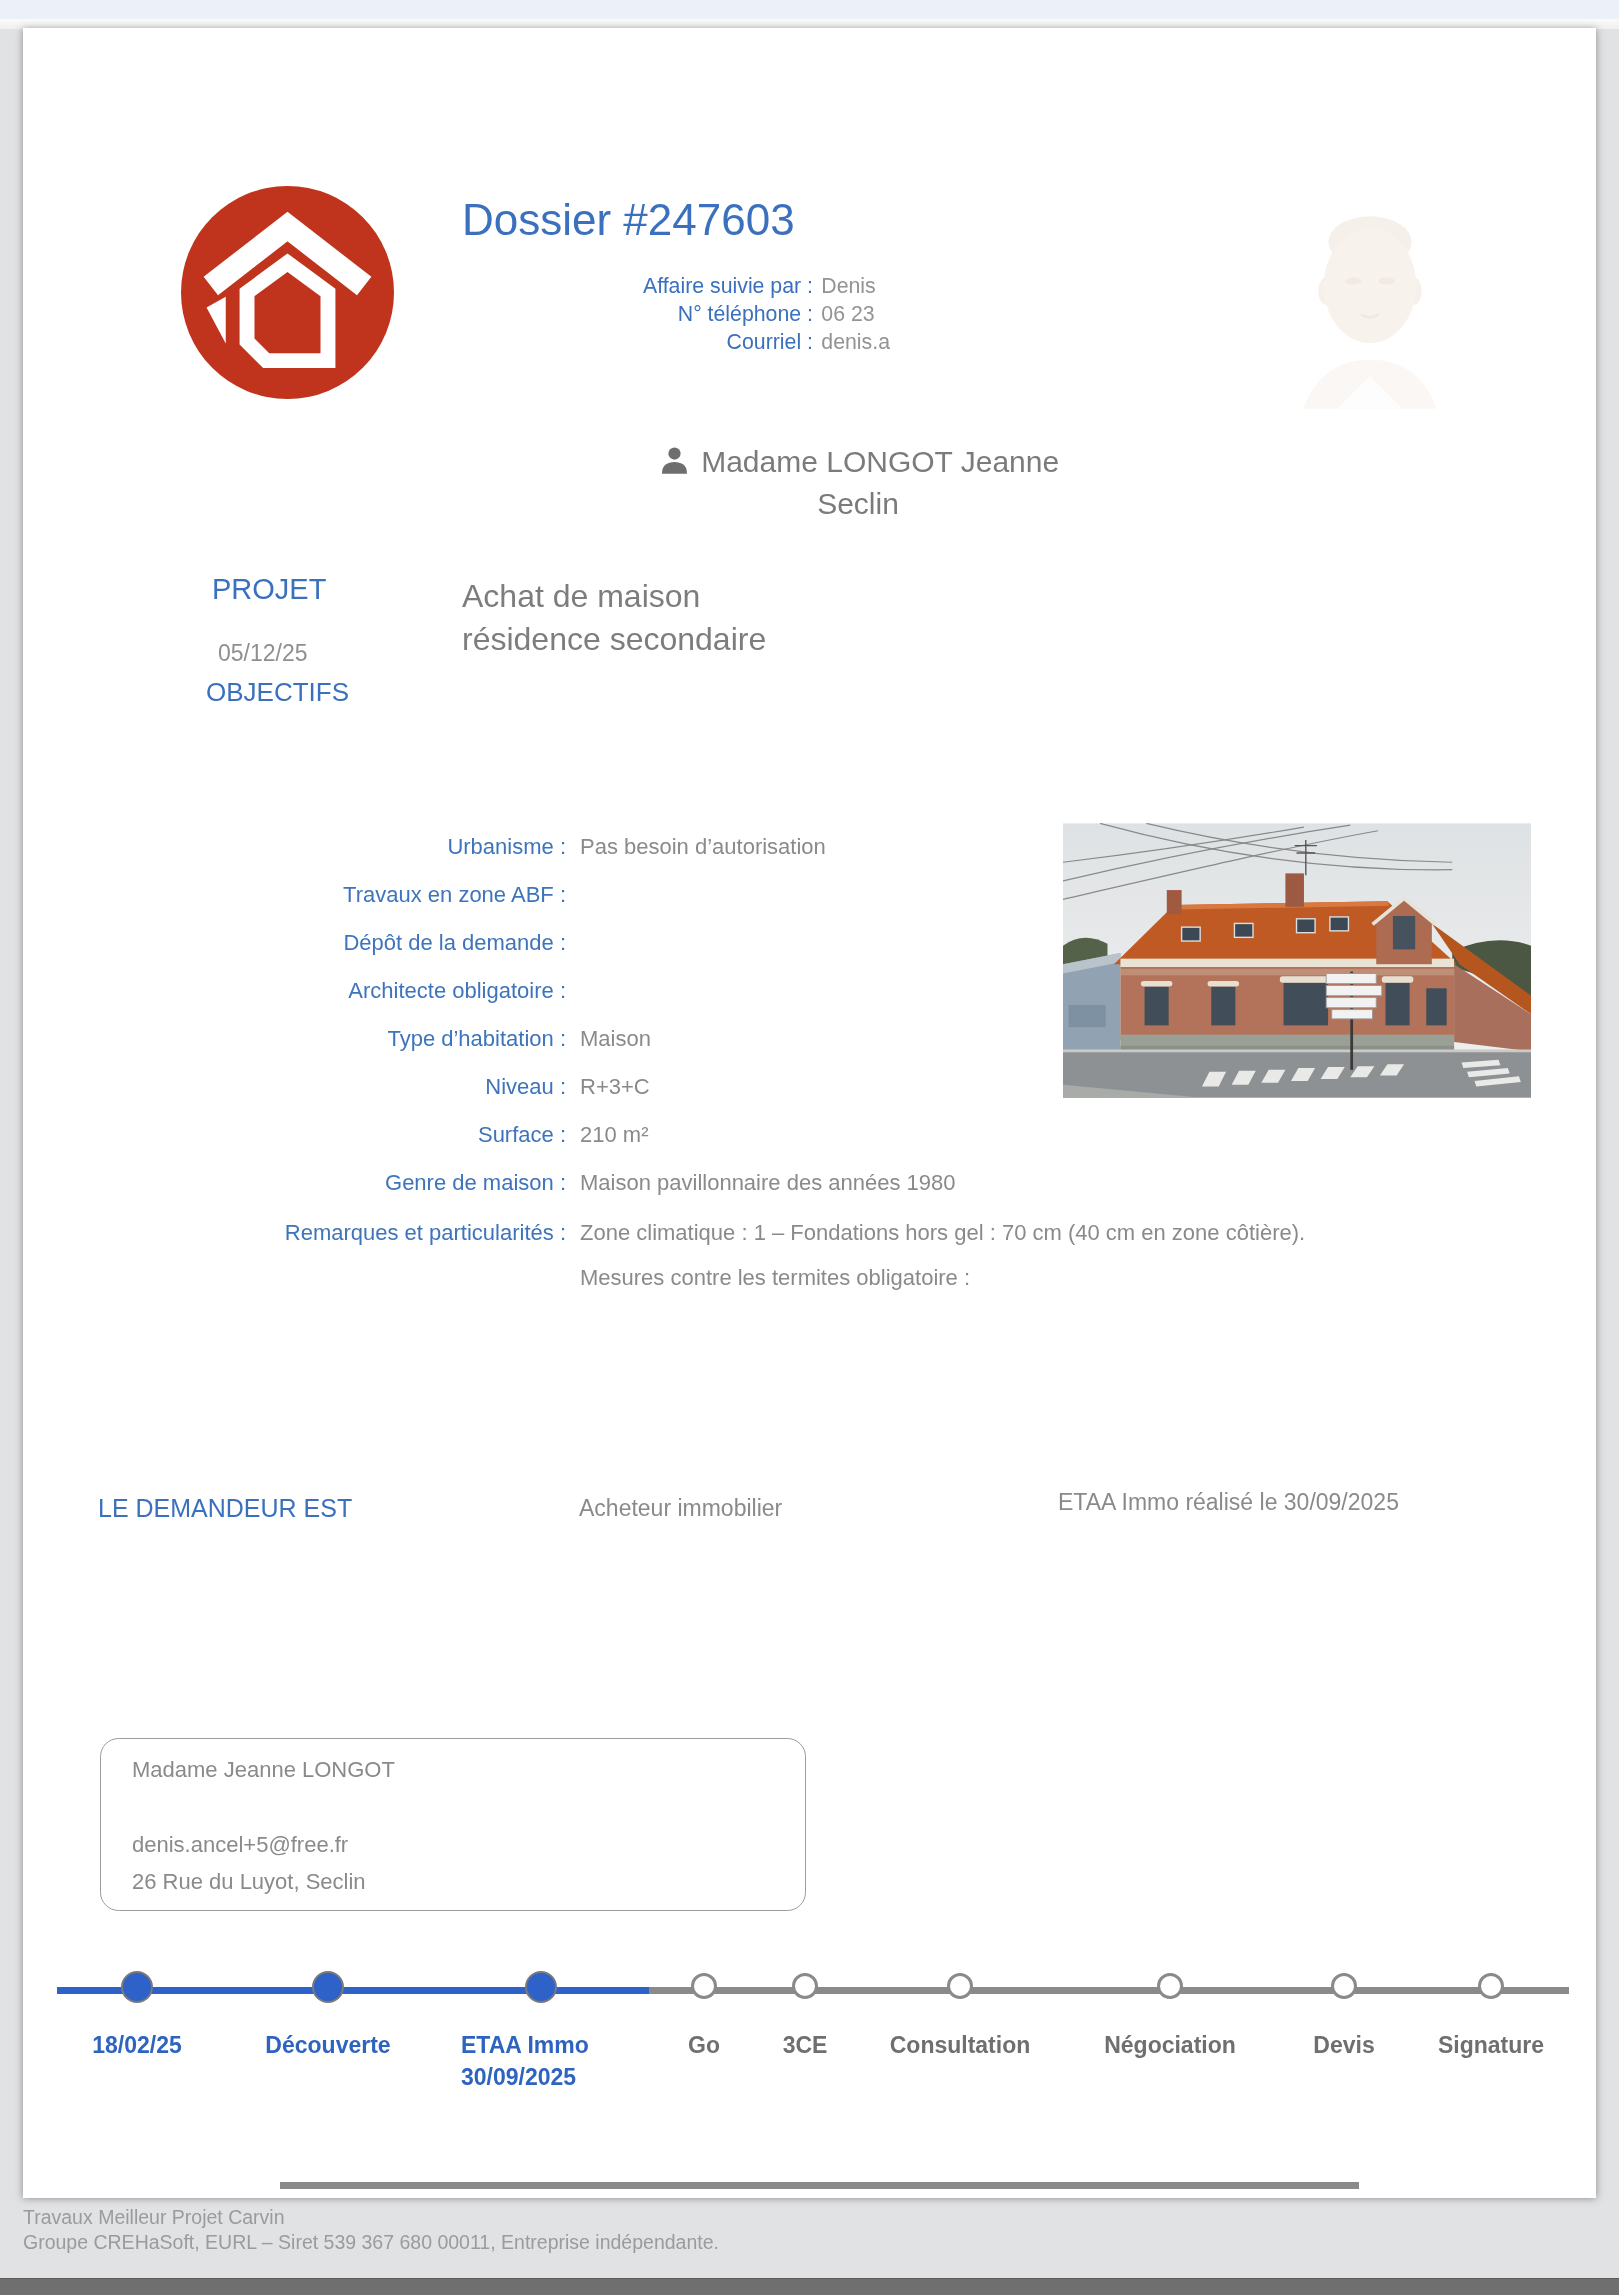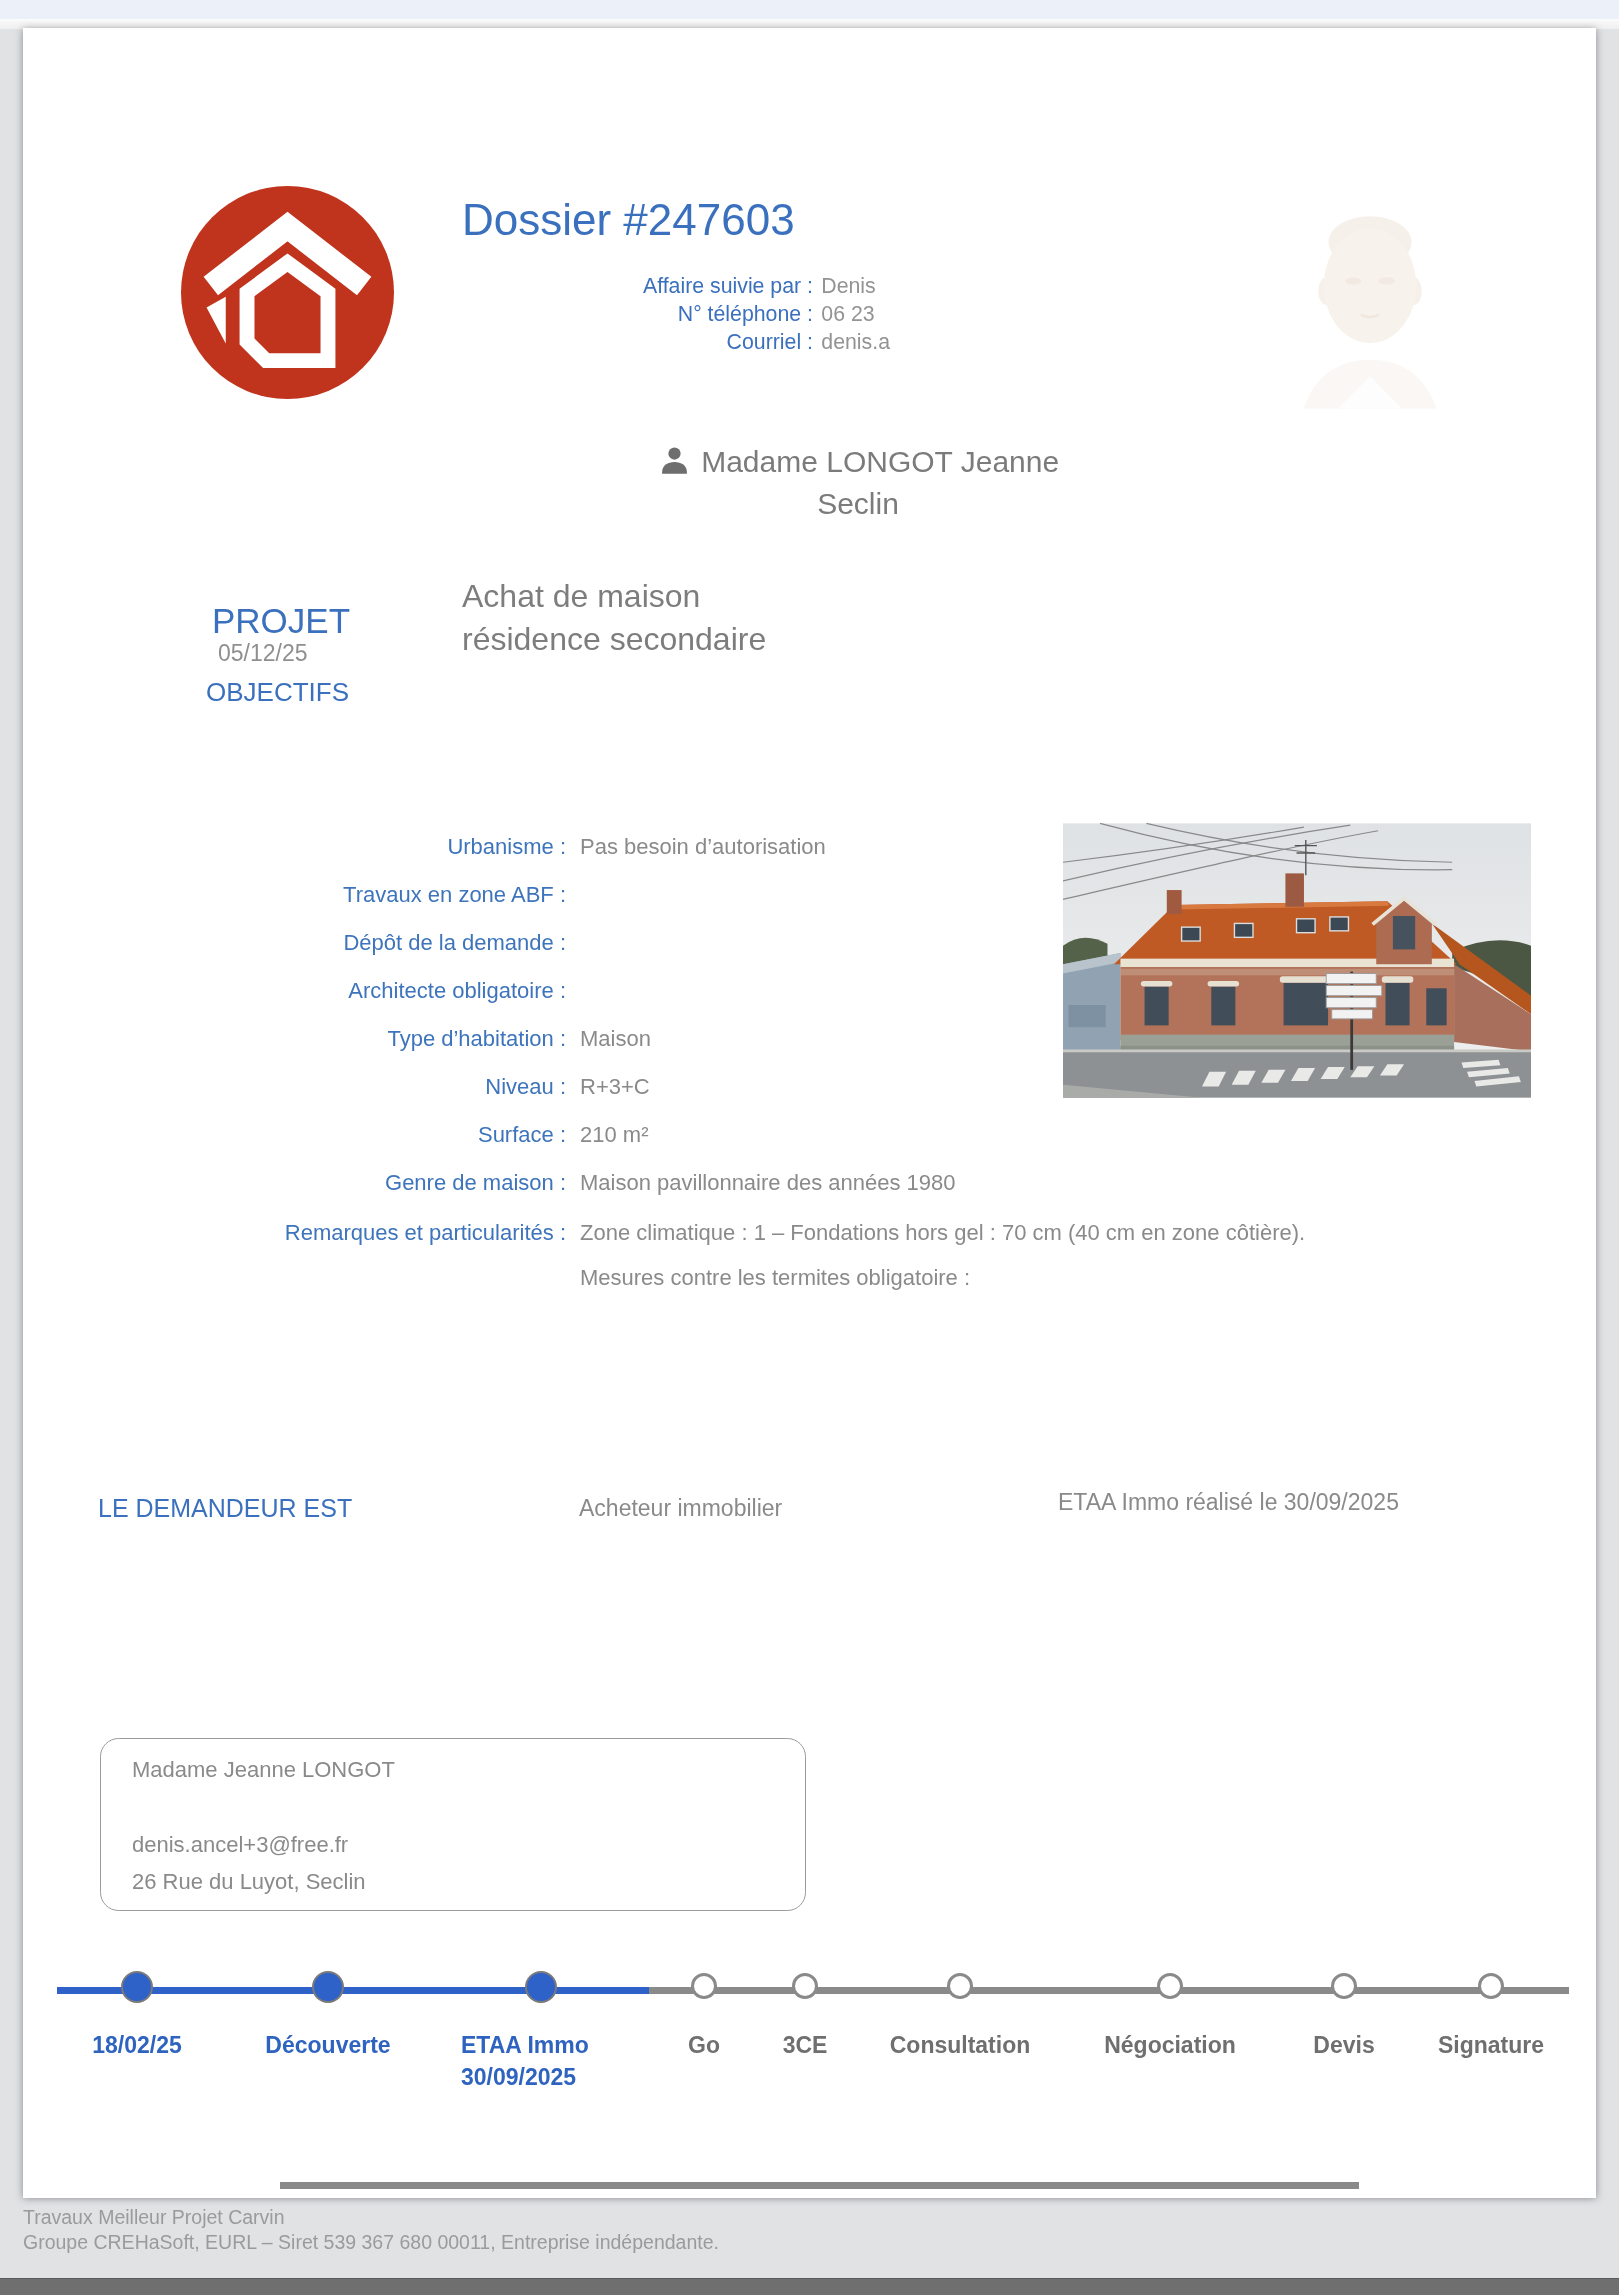"PROJET" .projet-label { font-size: 35px -> 29px; margin-top: 28px -> none }
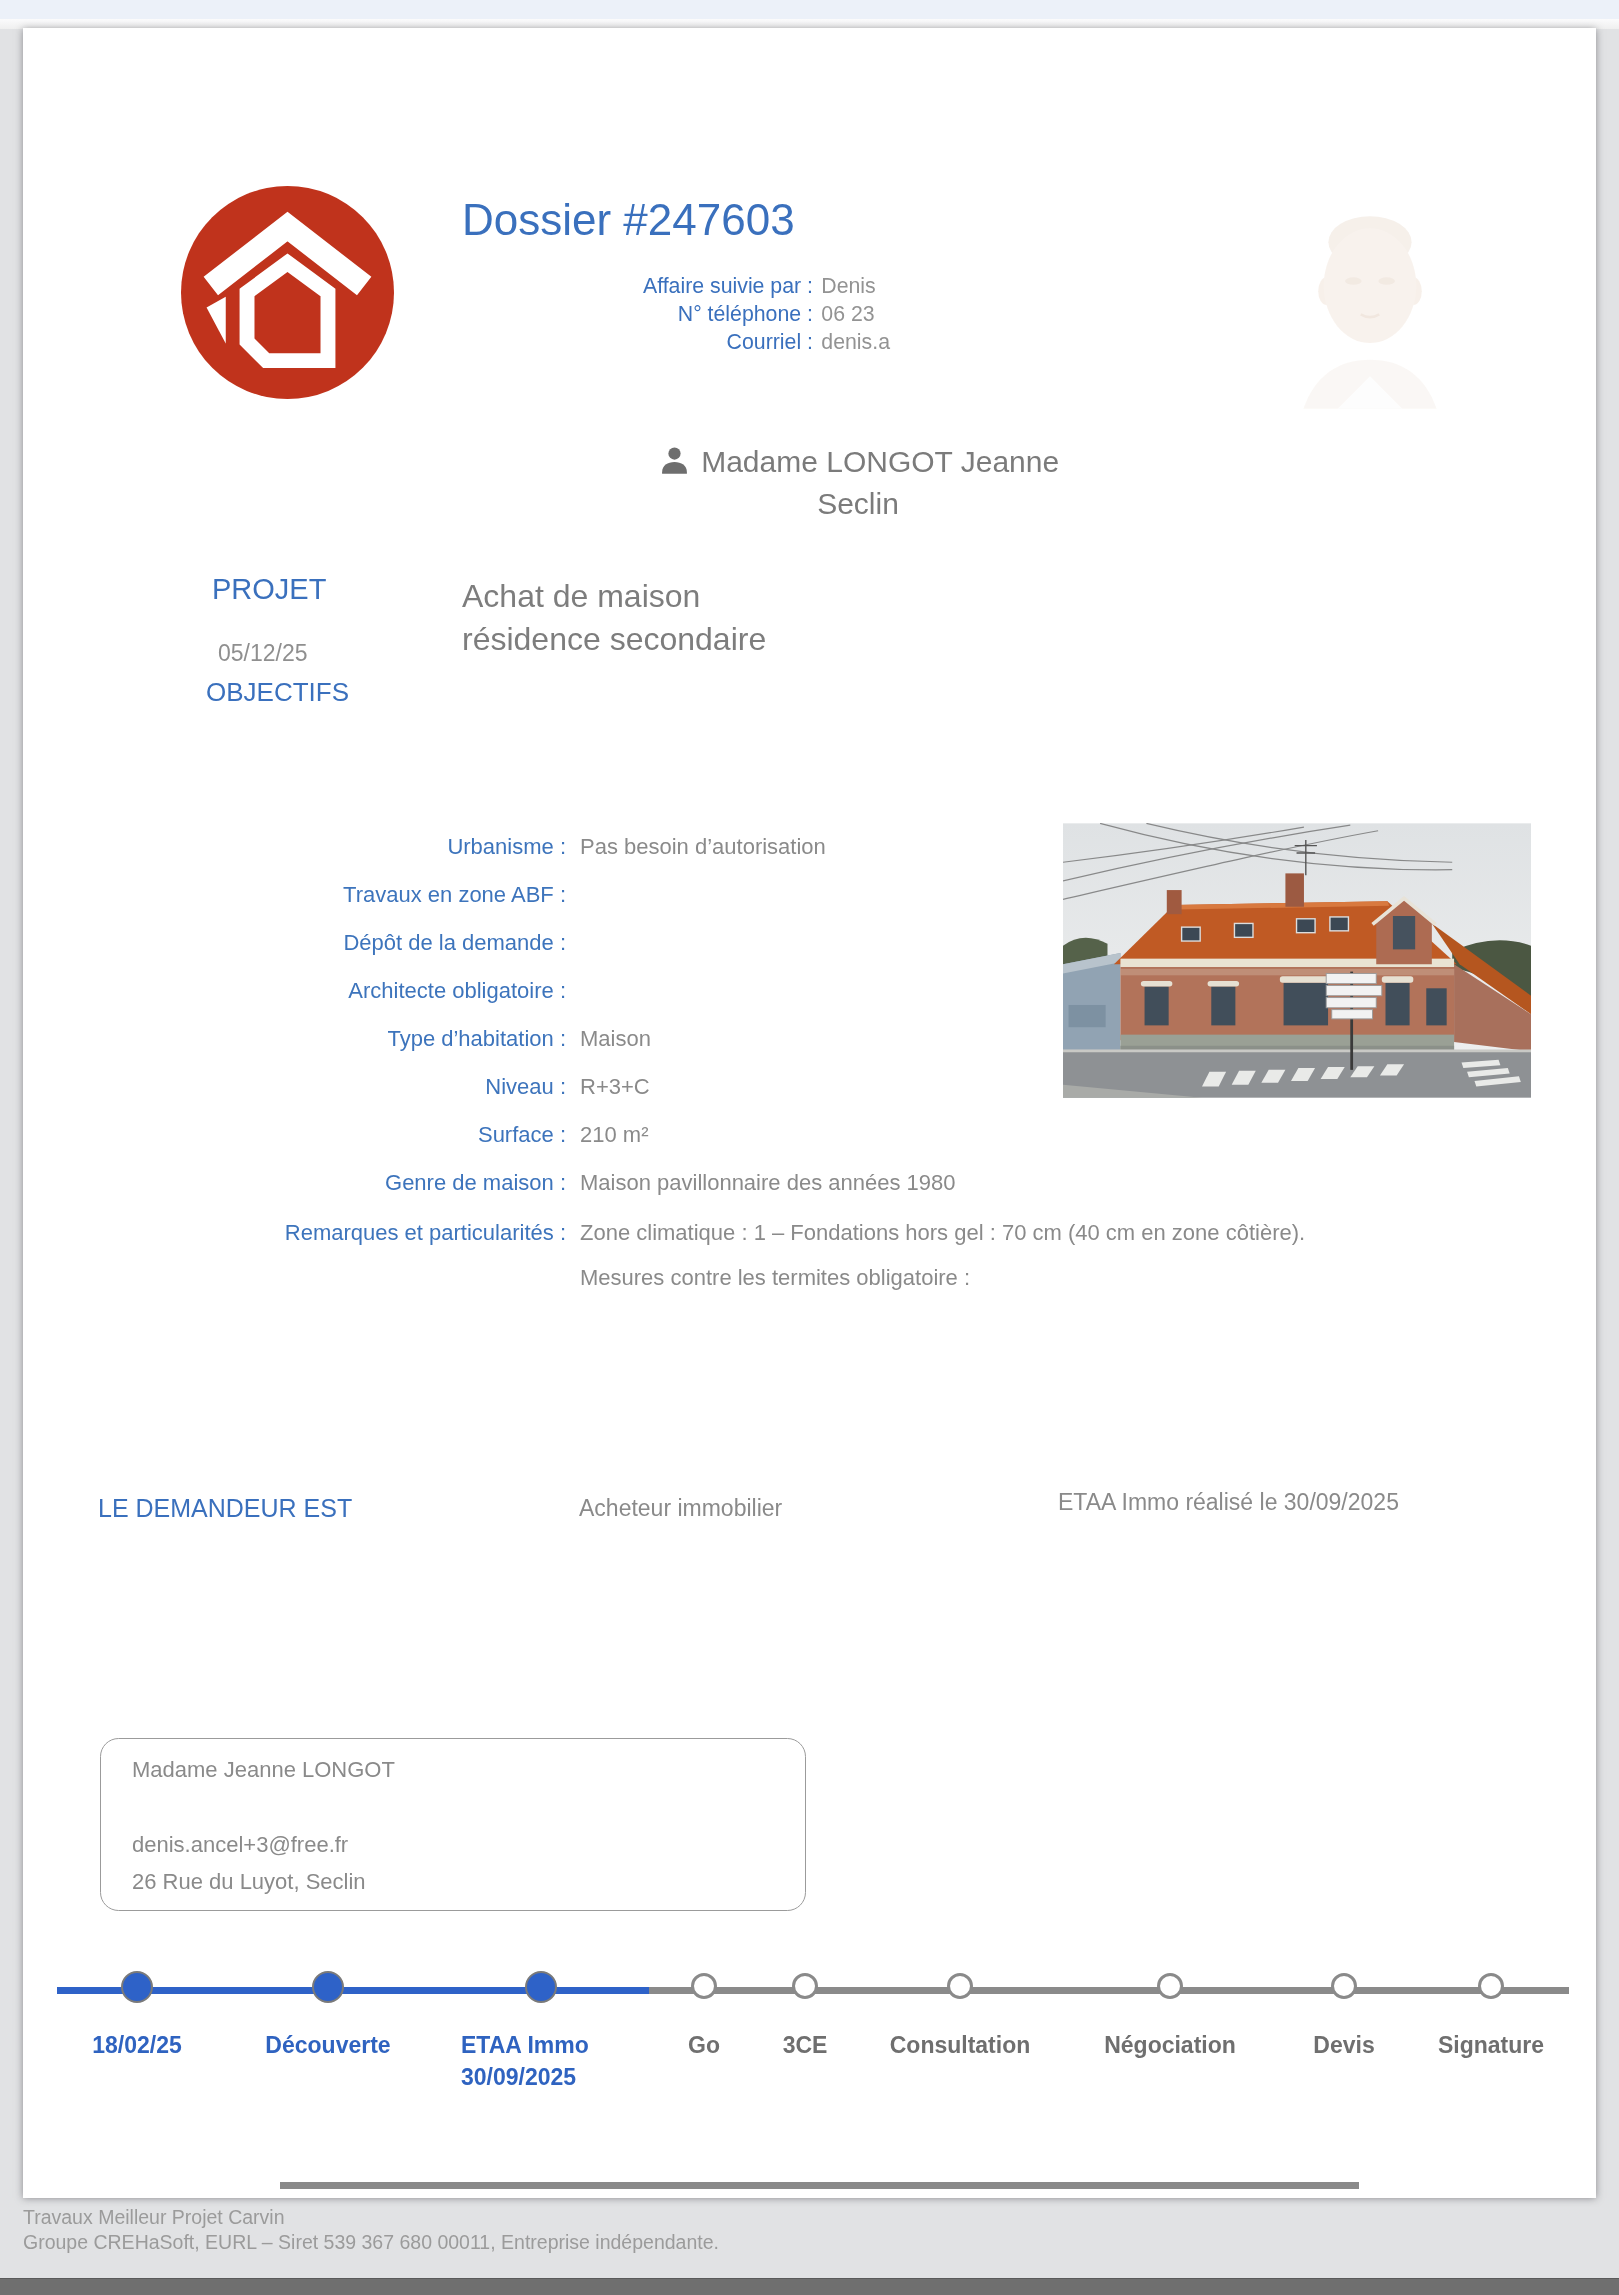"denis.ancel+3@free.fr" div.abs { text: denis.ancel+3@free.fr -> denis.ancel+5@free.fr }
